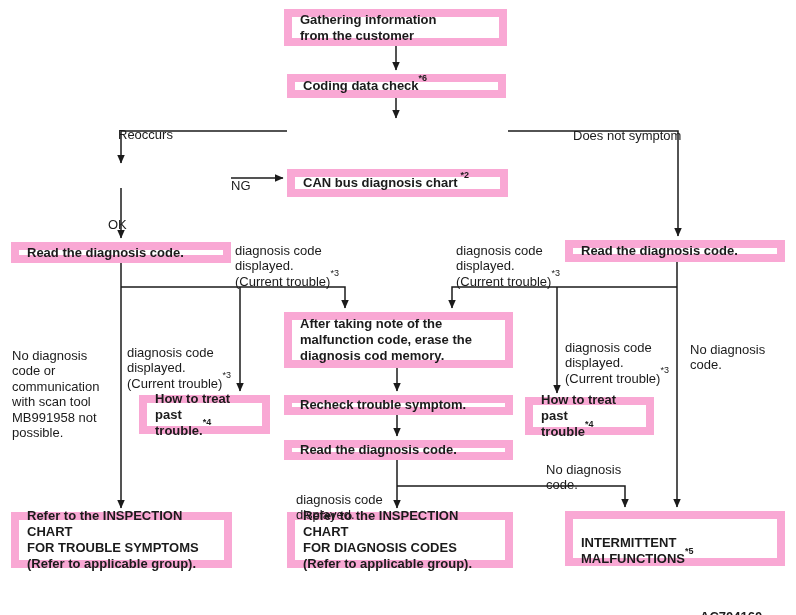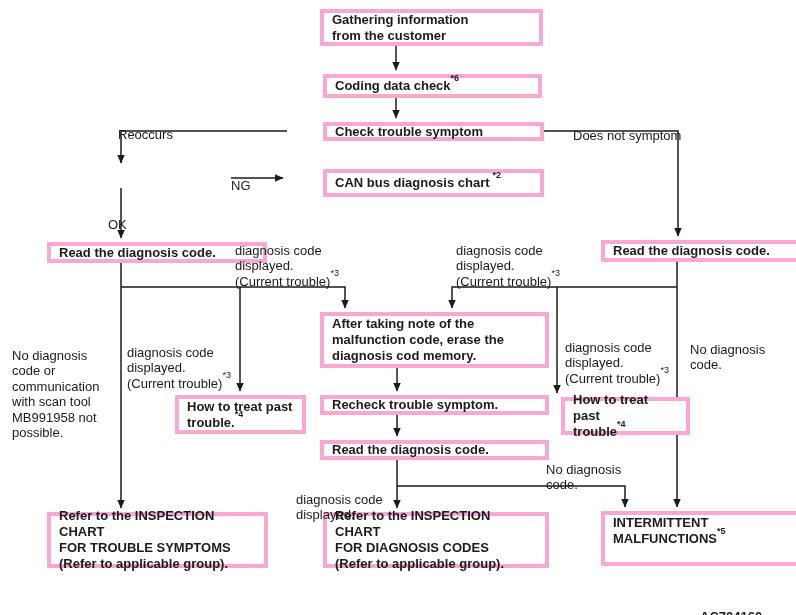"Gathering information" .box { border: 4px solid #f9a8d4 -> 8px solid #f9a8d4; margin-left: 36px -> none }
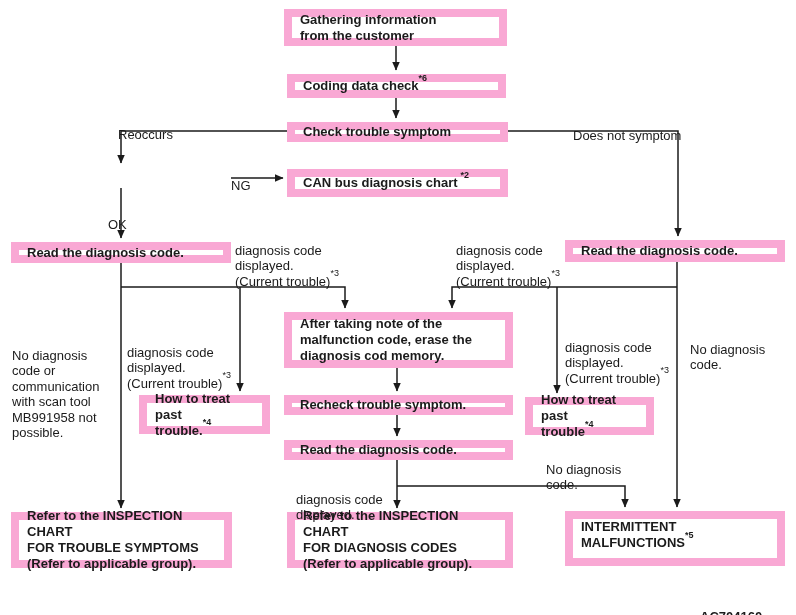"Check trouble symptom" div.box { html: <div> <span>Check trouble symptom</span> </div> -> none }
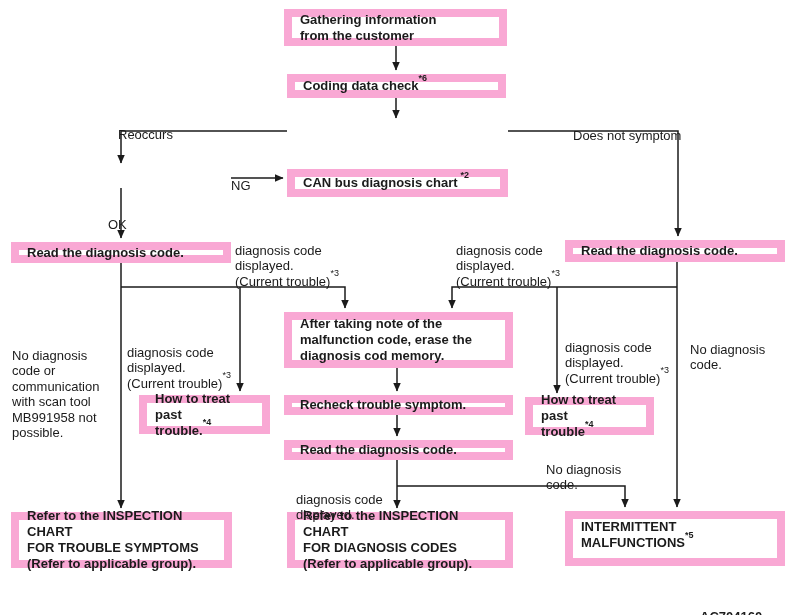"INTERMITTENT MALFUNCTIONS*5" .box.top { padding-top: 0 -> 16px }
